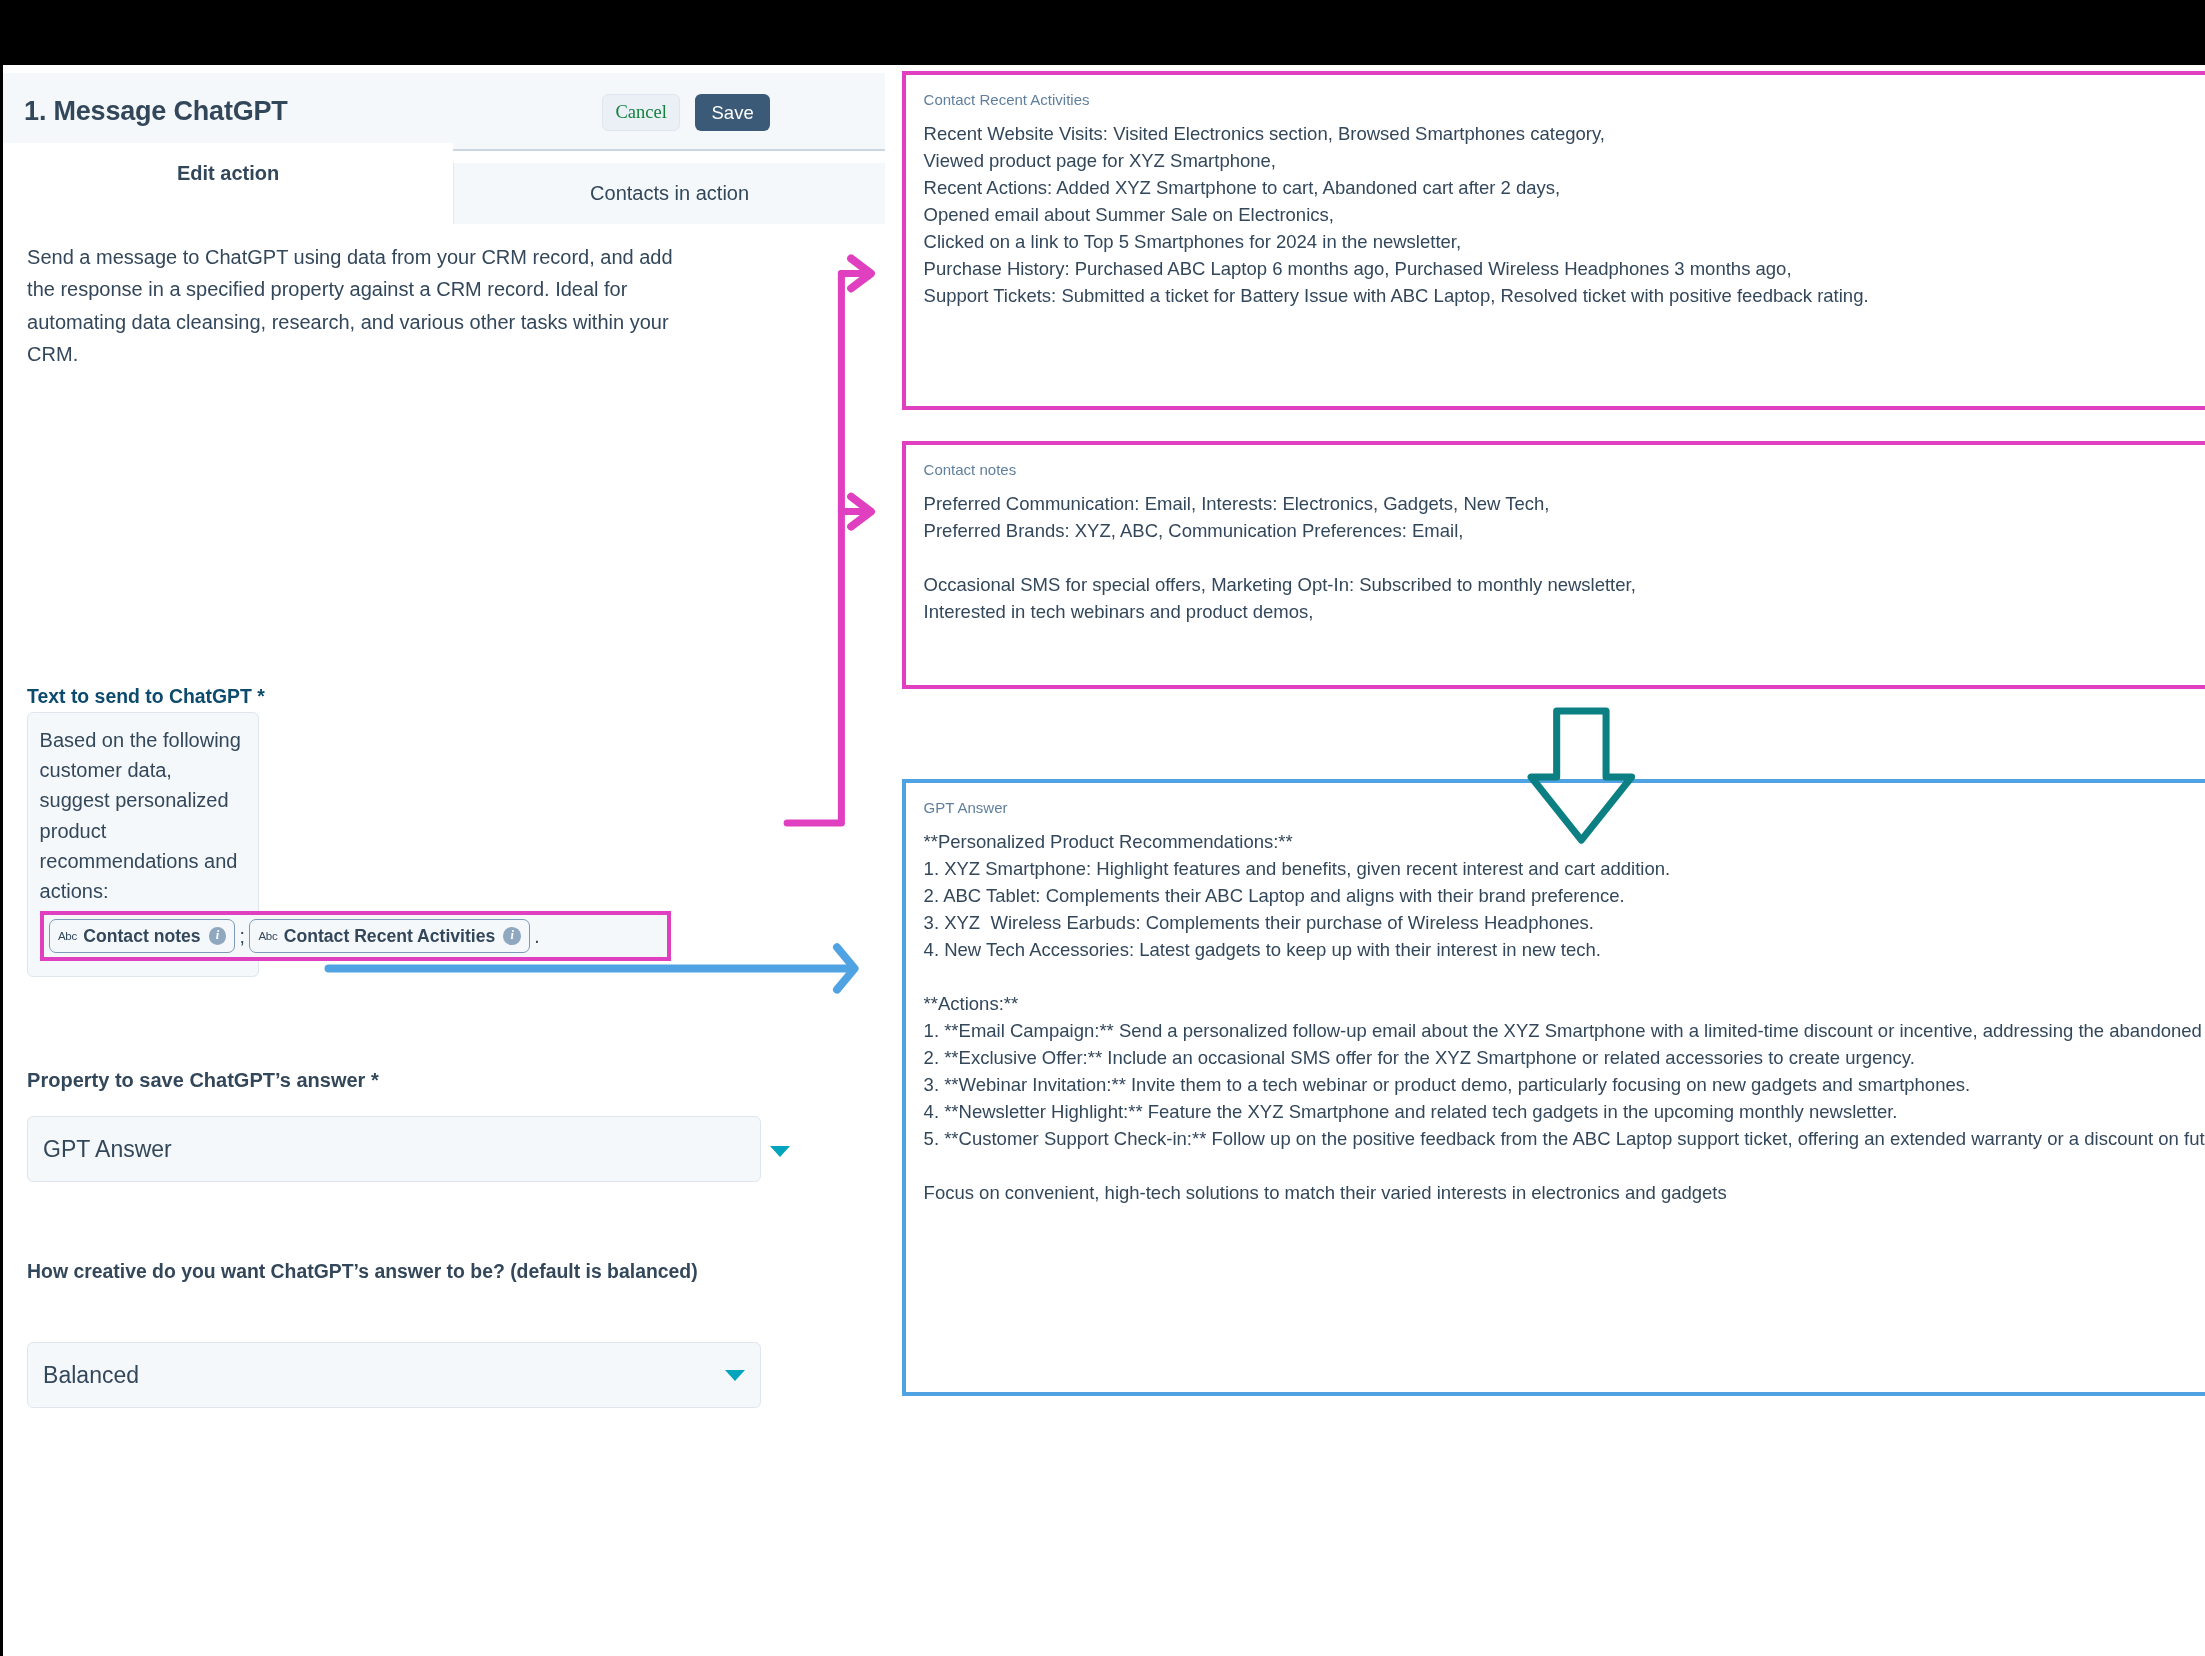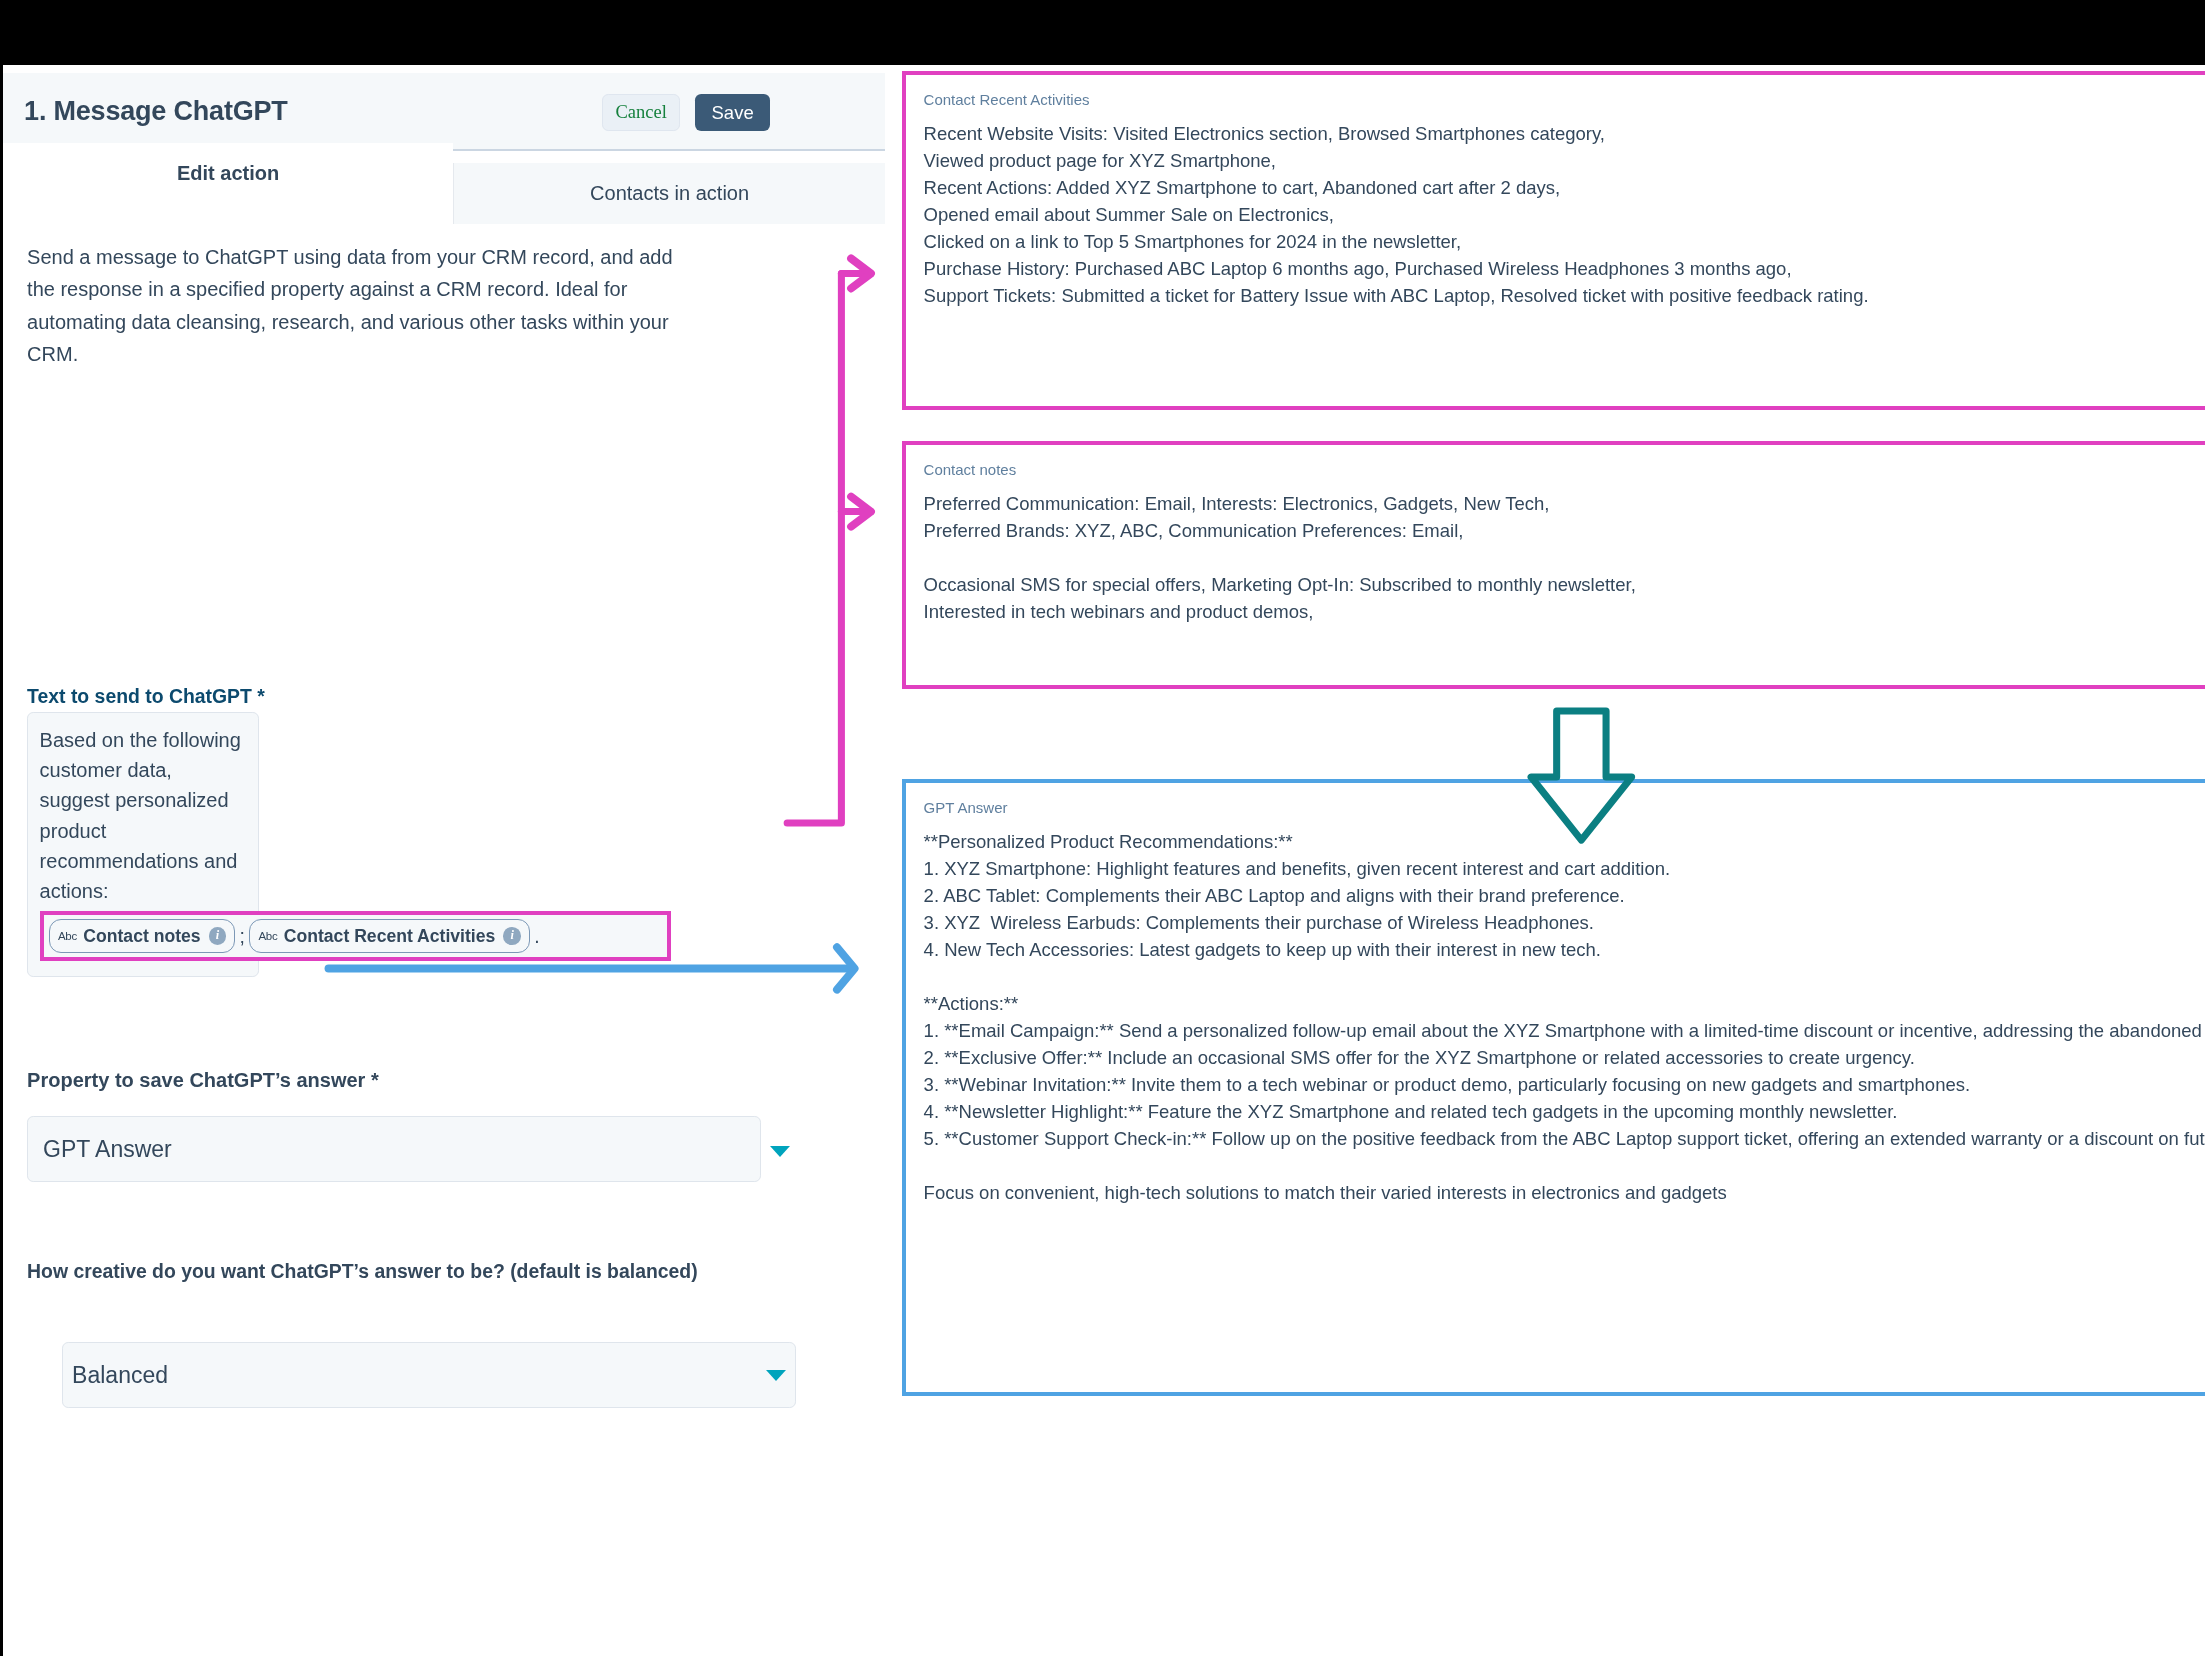"Abc" .token-chip { border-radius: 12px -> 7px }
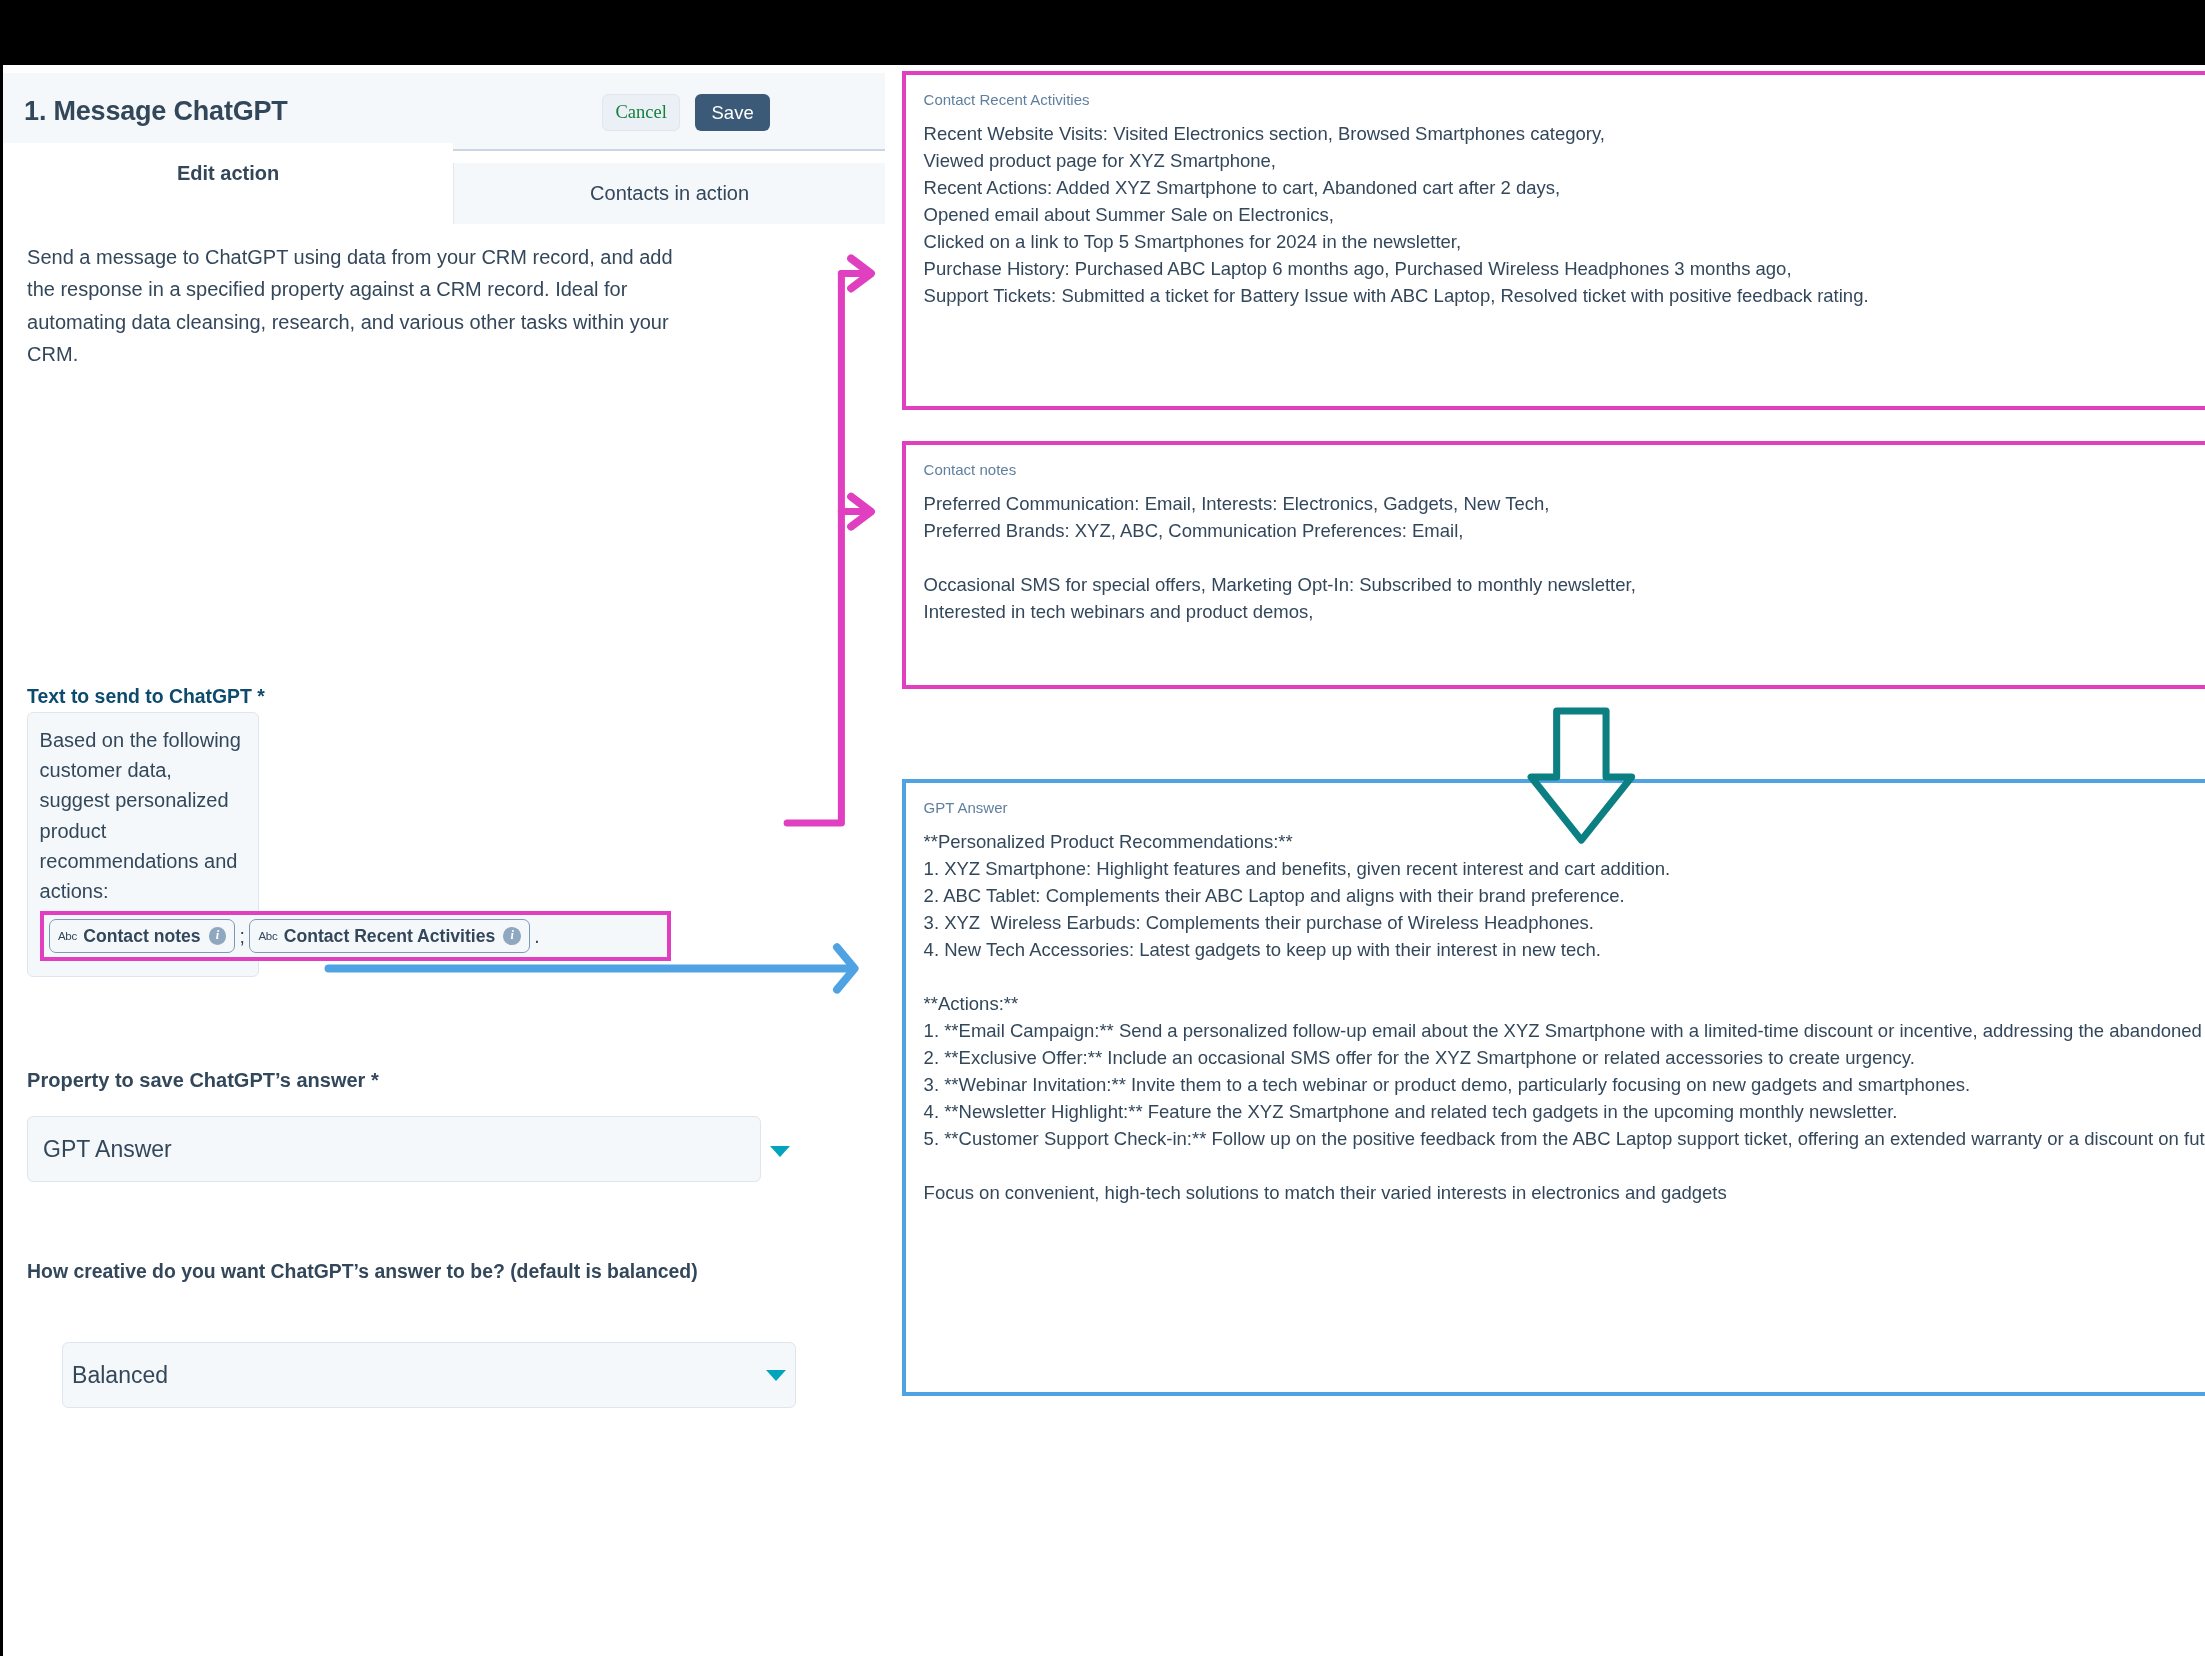"Balanced" #creative-select { margin-left: 35px -> none; padding: 0 9px -> 0 15px }
